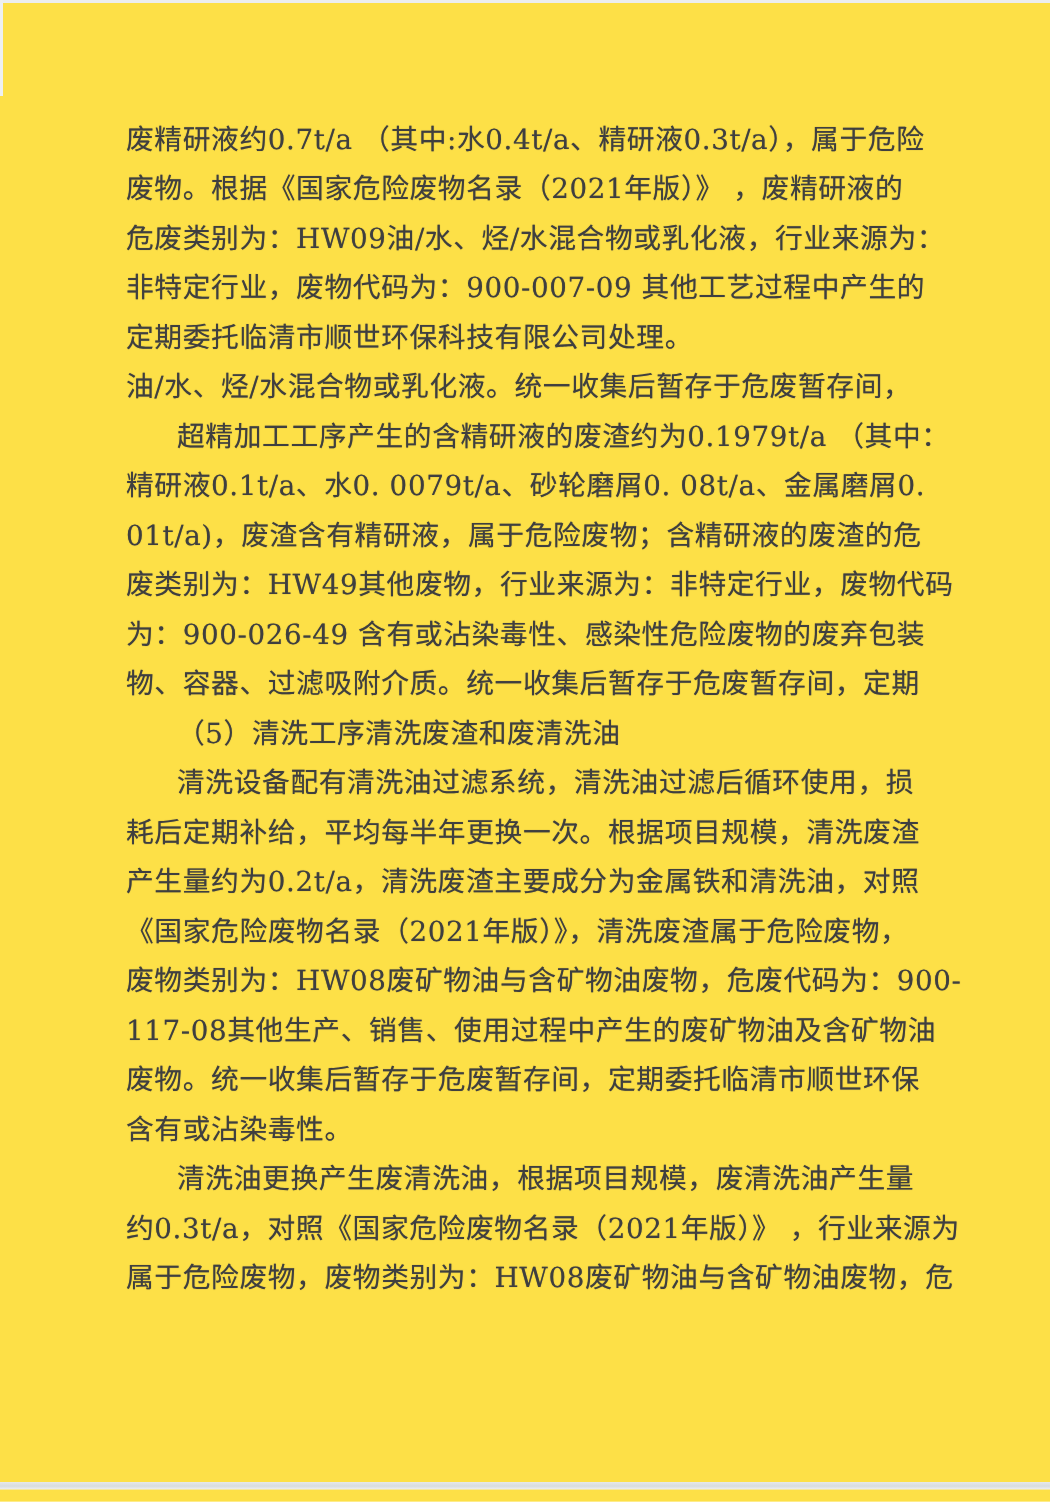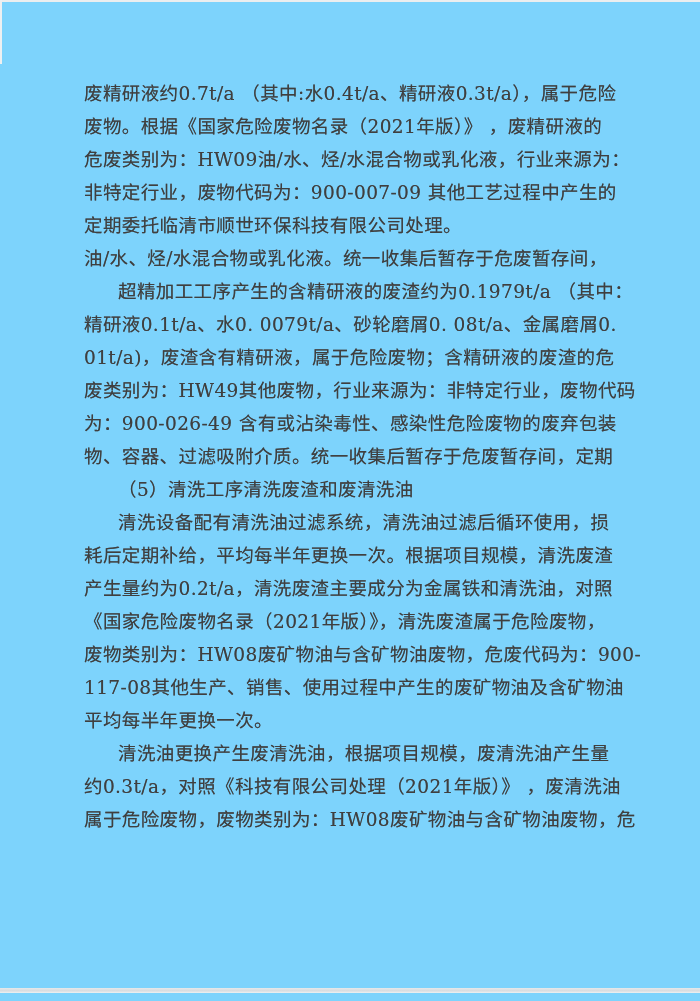"废精研液约0.7t/a （其中:水0.4t/a、精研液0.3t/a），属于危险" .page { background: #7dd3fc -> #fde047 }
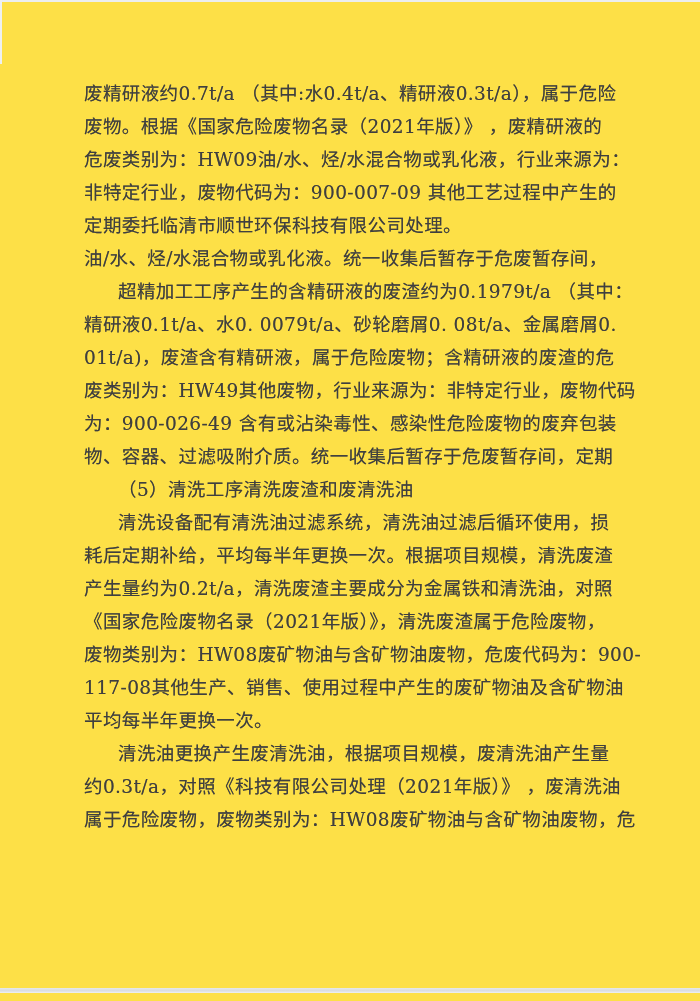"废物。统一收集后暂存于危废暂存间，定期委托临清市顺世环保" div.line { html: none -> <div>废物。统一收集后暂存于危废暂存间，定期委托临清市顺世环保</div> }
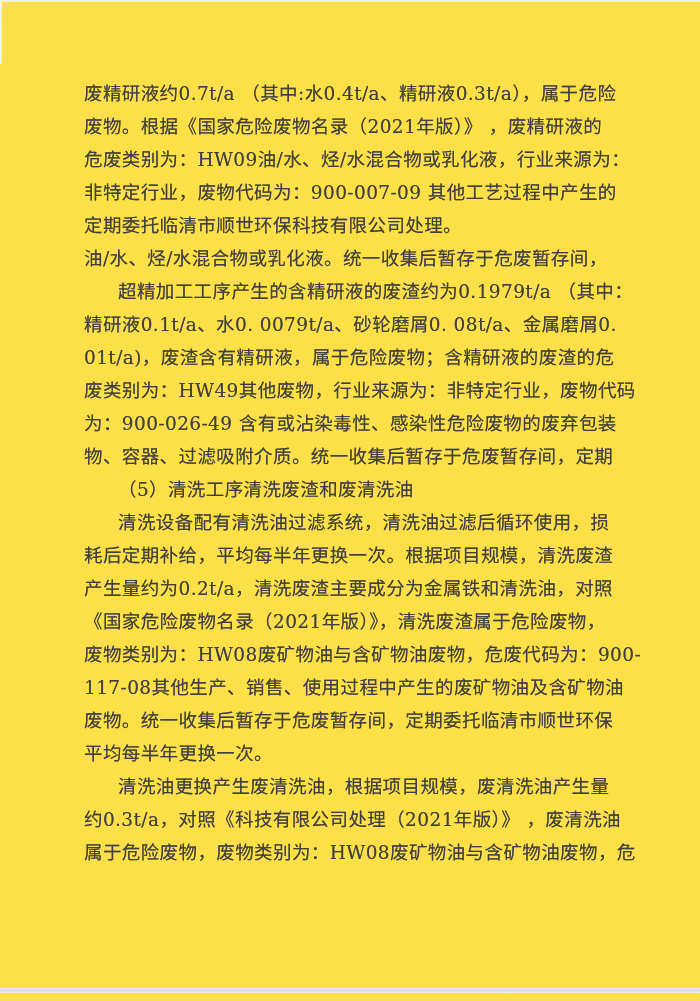"平均每半年更换一次。" div.line { text: 平均每半年更换一次 -> 含有或沾染毒性 }
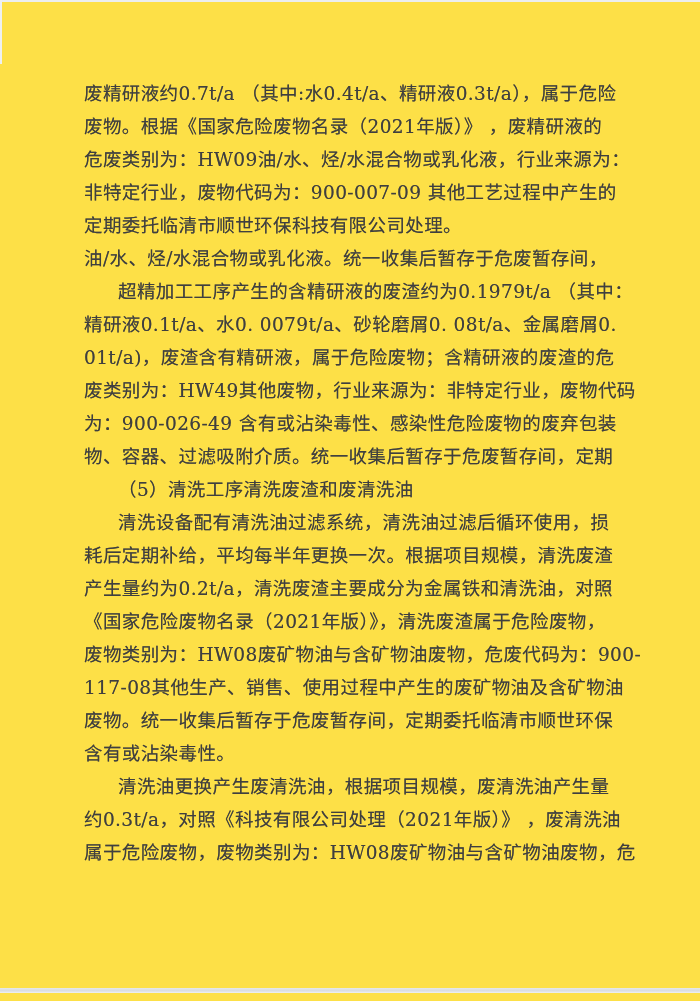"约0.3t/a，对照《科技有限公司处理（2021年版）》 ，废清洗油" div.line { text: 科技有限公司处理（2021年版）》 ，废清洗油 -> 国家危险废物名录（2021年版）》 ，行业来源为 }
